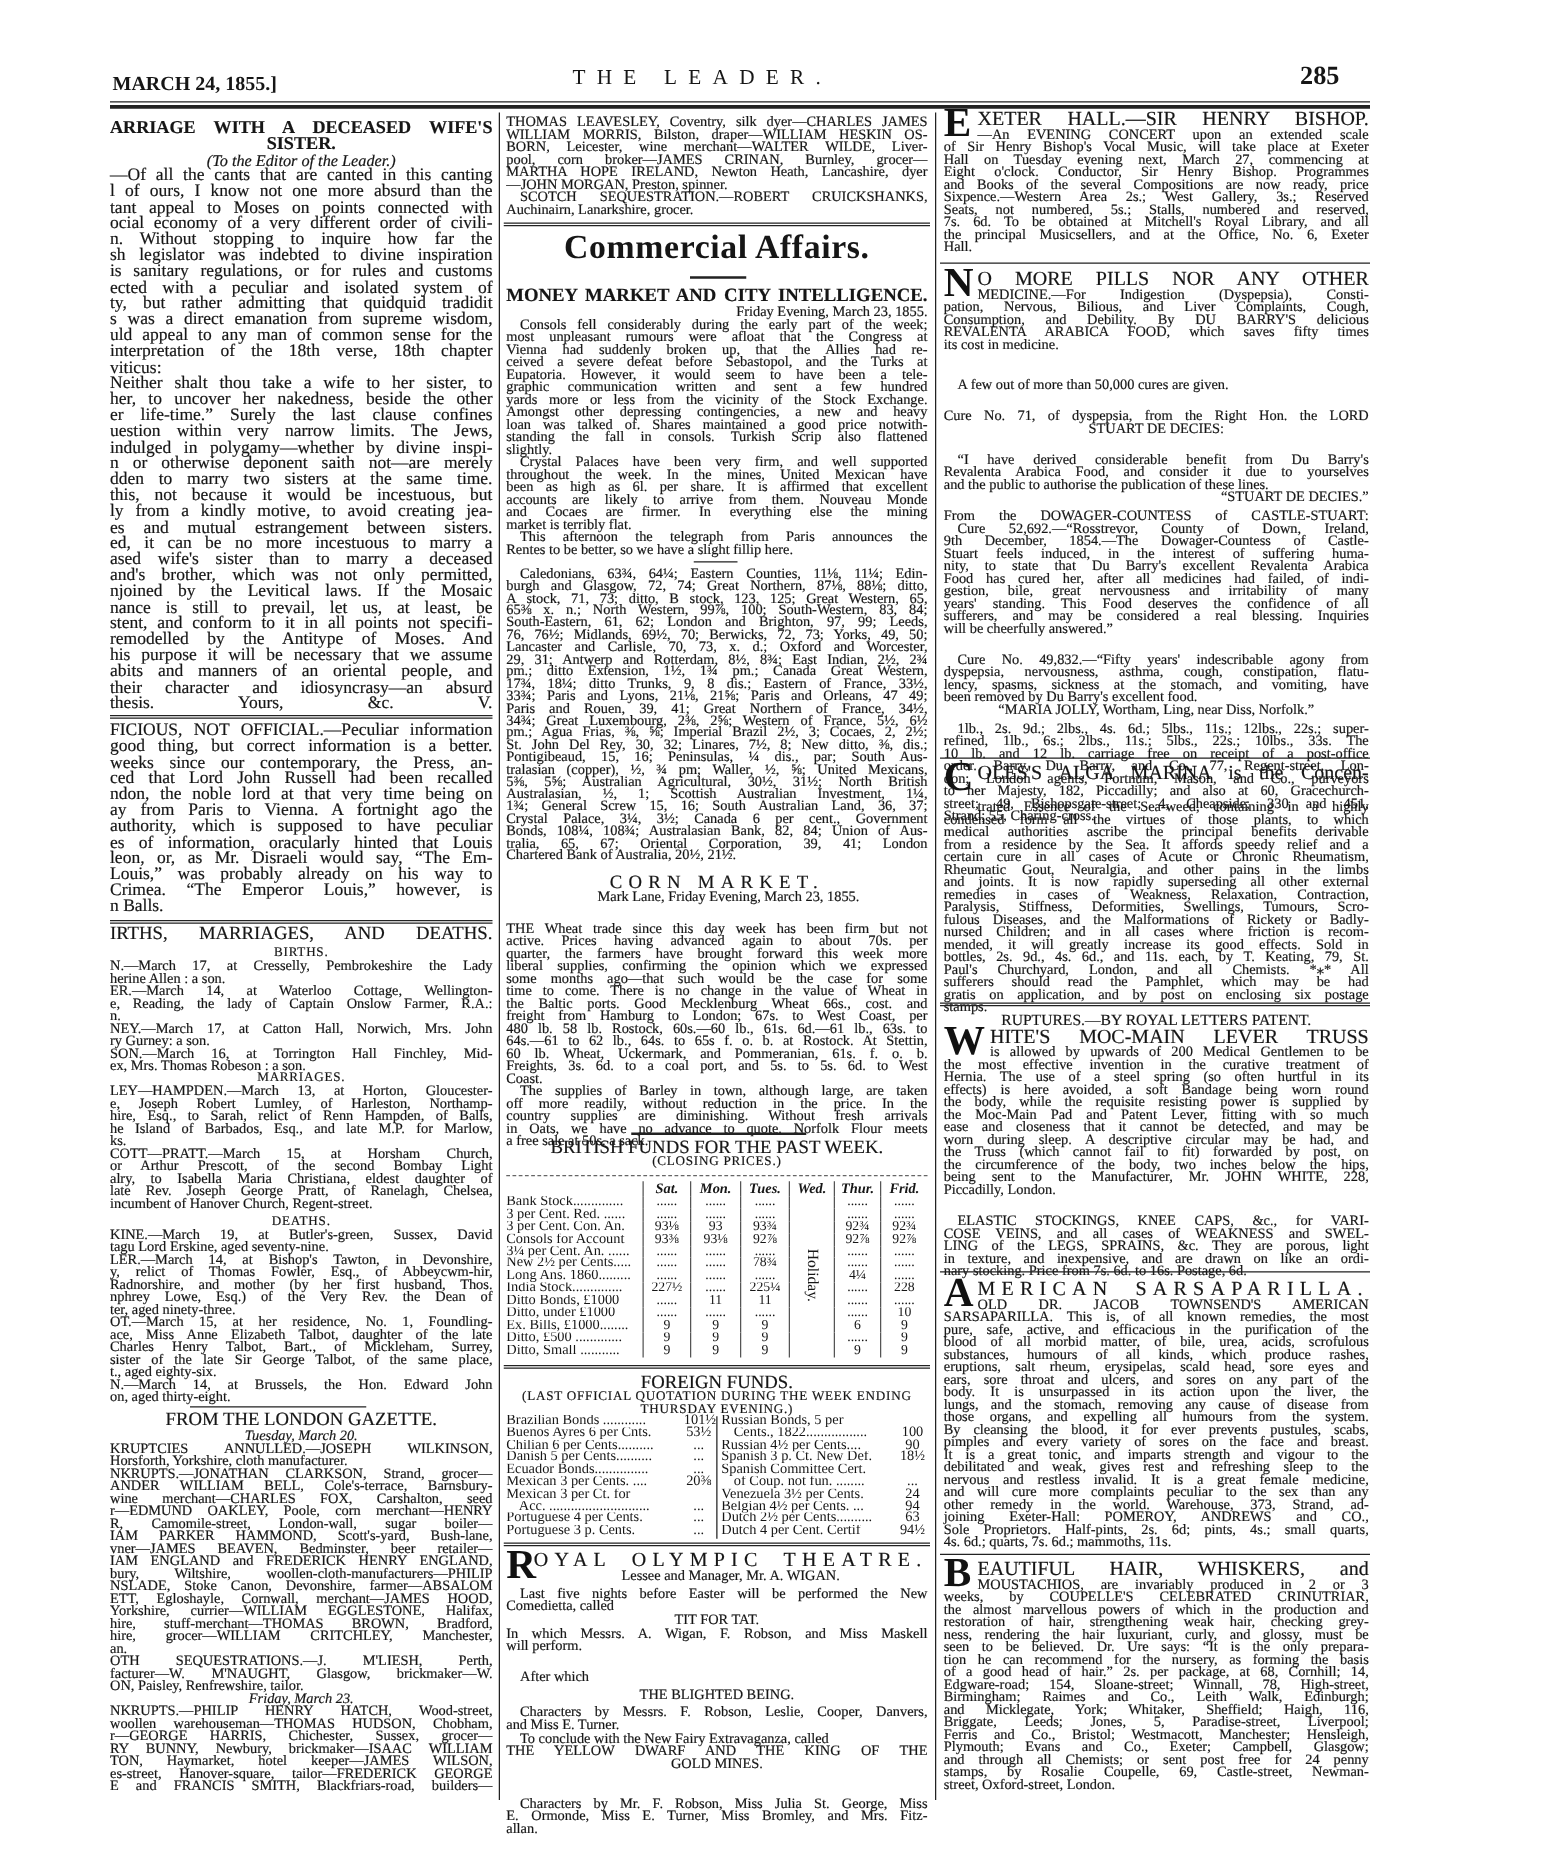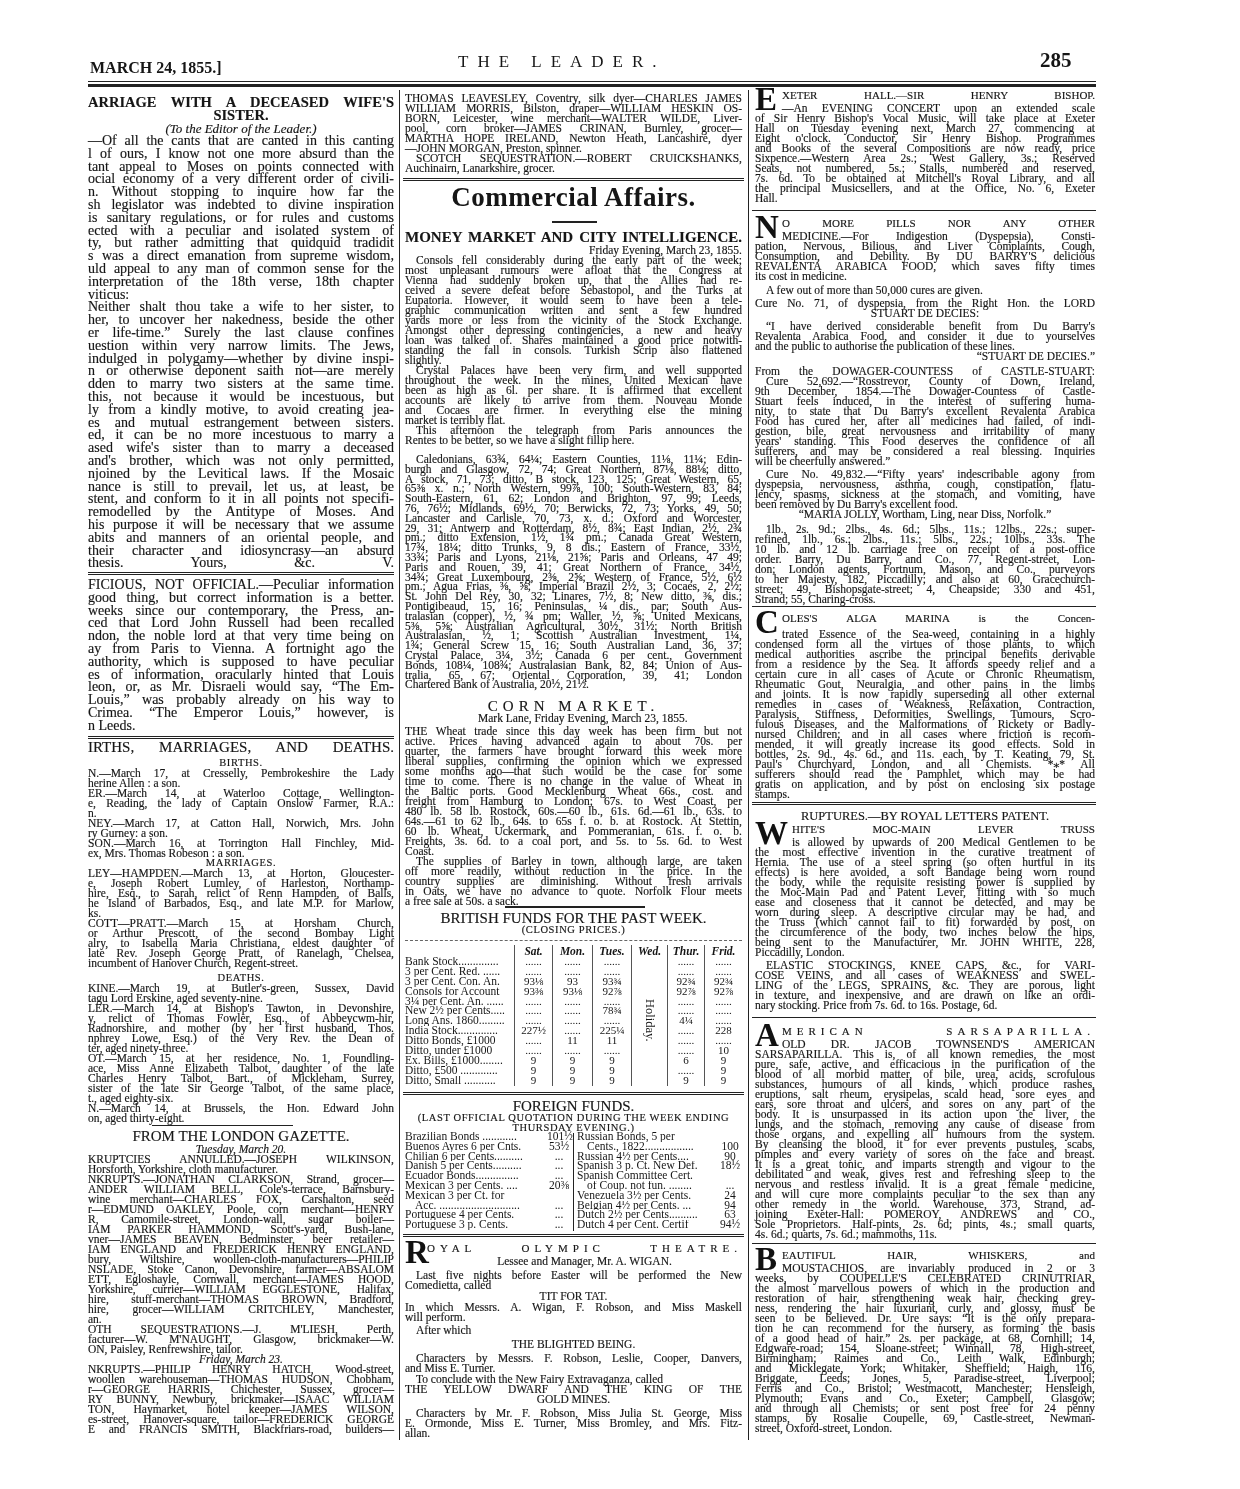"XETER HALL.—SIR HENRY BISHOP." .ln.dh { font-size: 11px -> 16px }
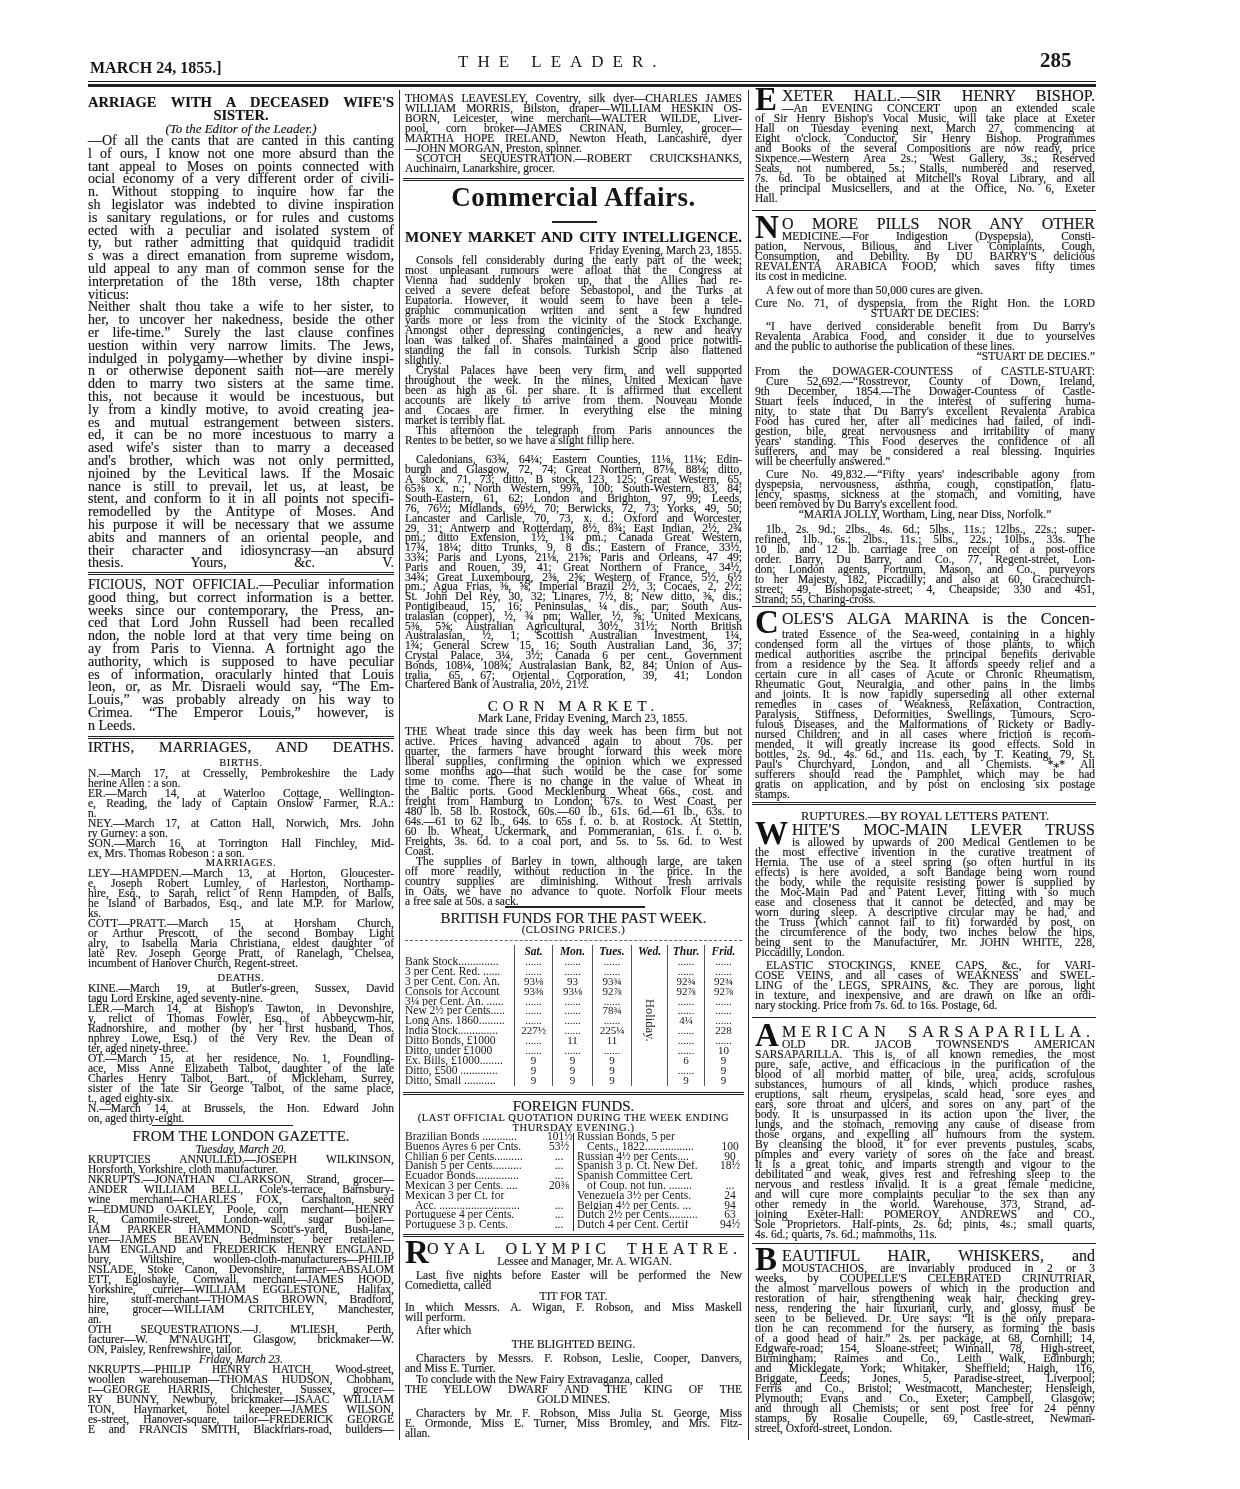"A few out of more" .ln.g4 { margin-top: 4px -> 22px }
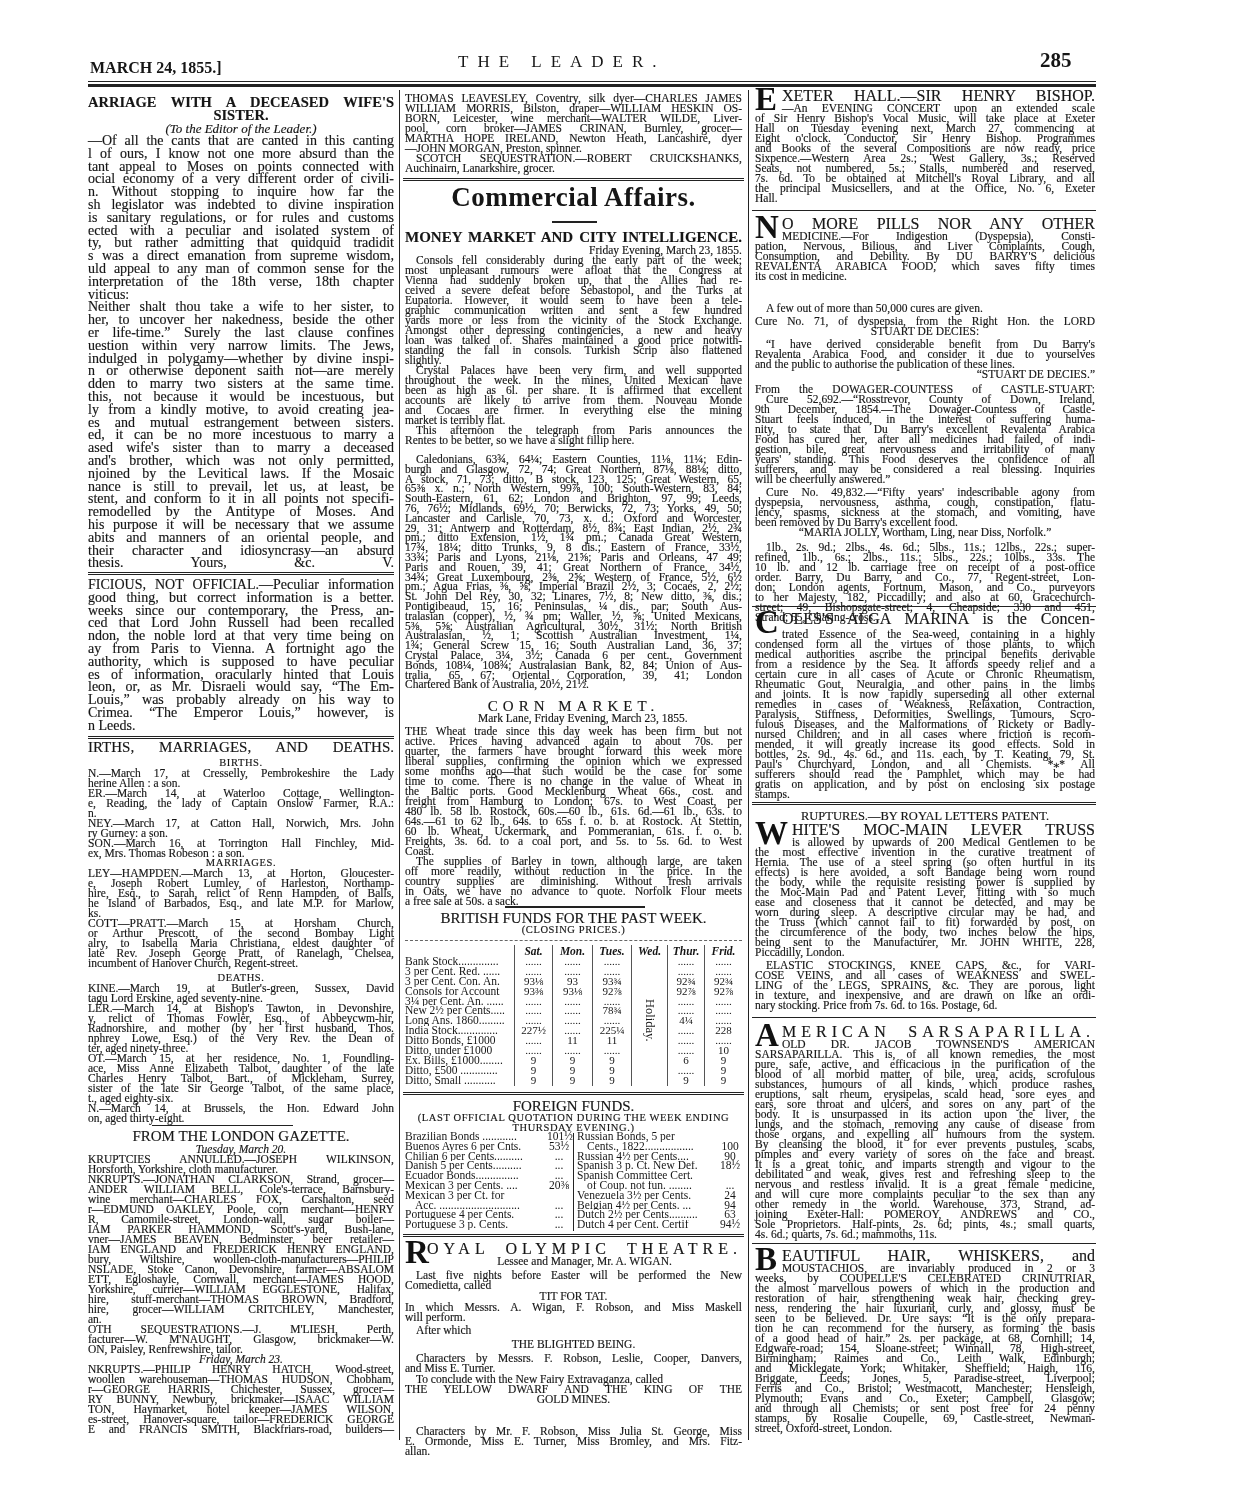"Cure No. 71, of dyspepsia," .ln.g3 { margin-top: 3px -> 15px }
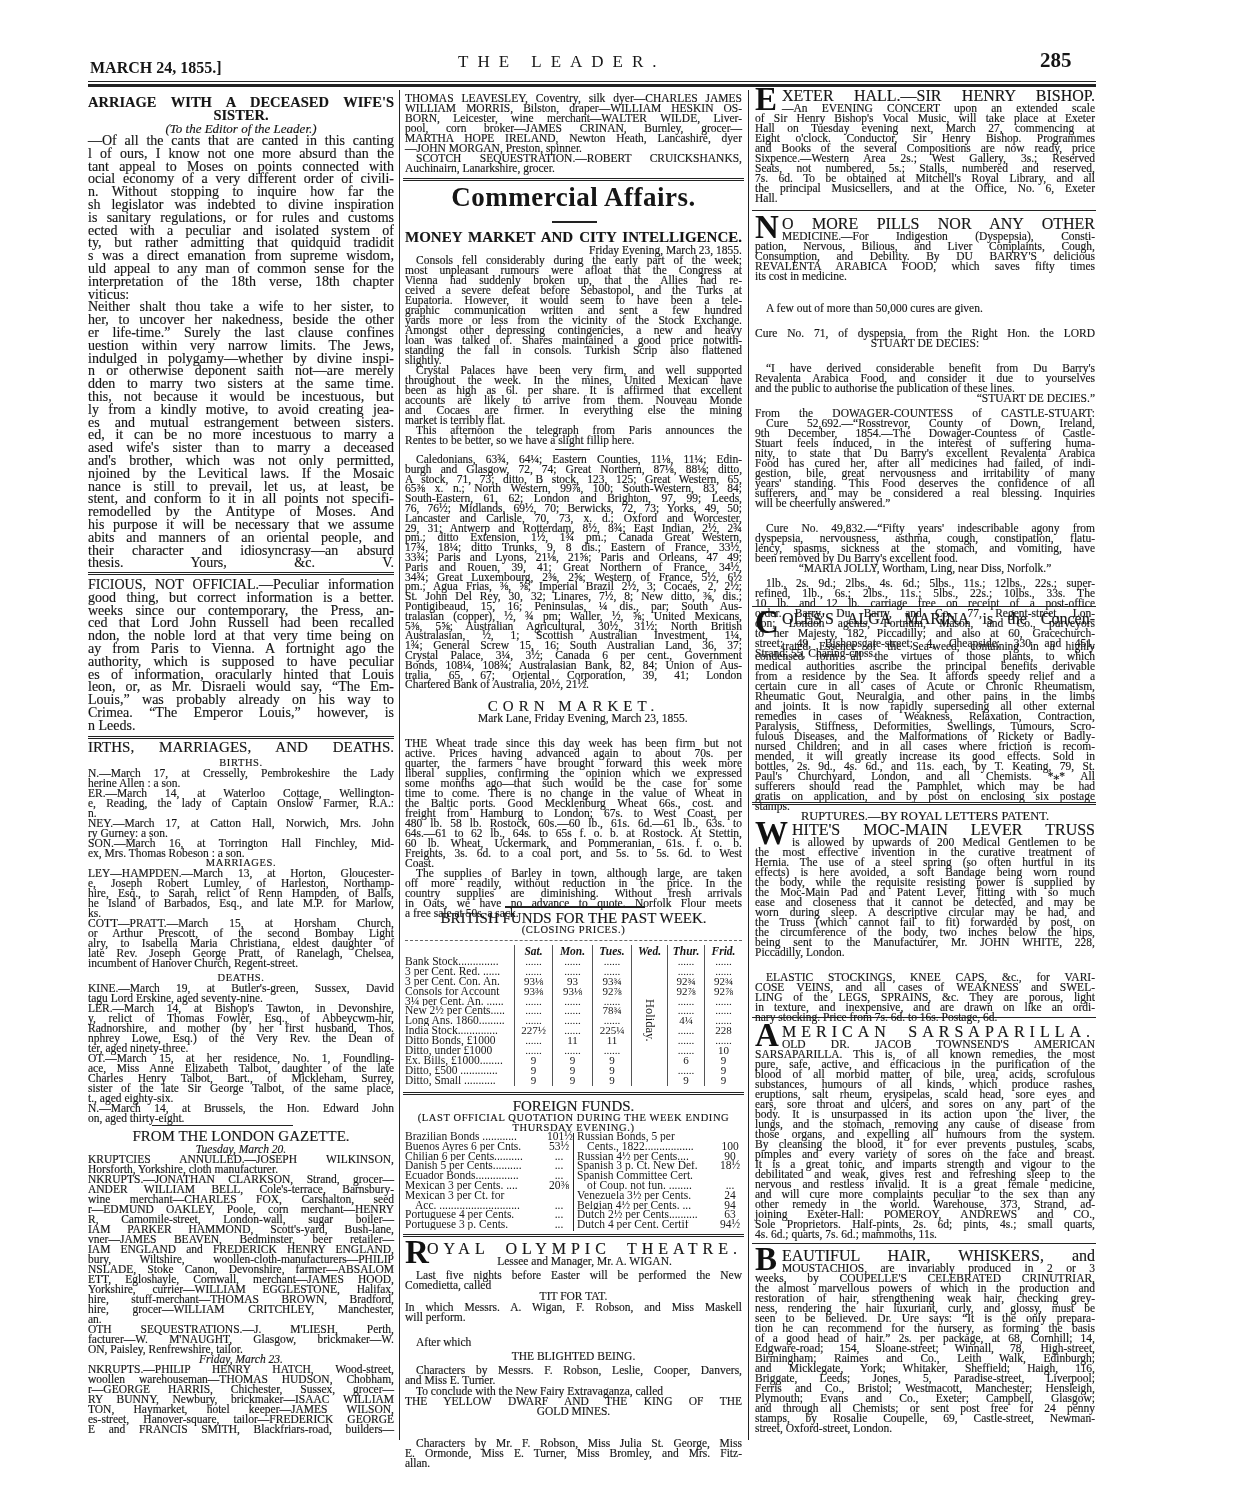"n Leeds." div.ln { text: Leeds -> Balls }
